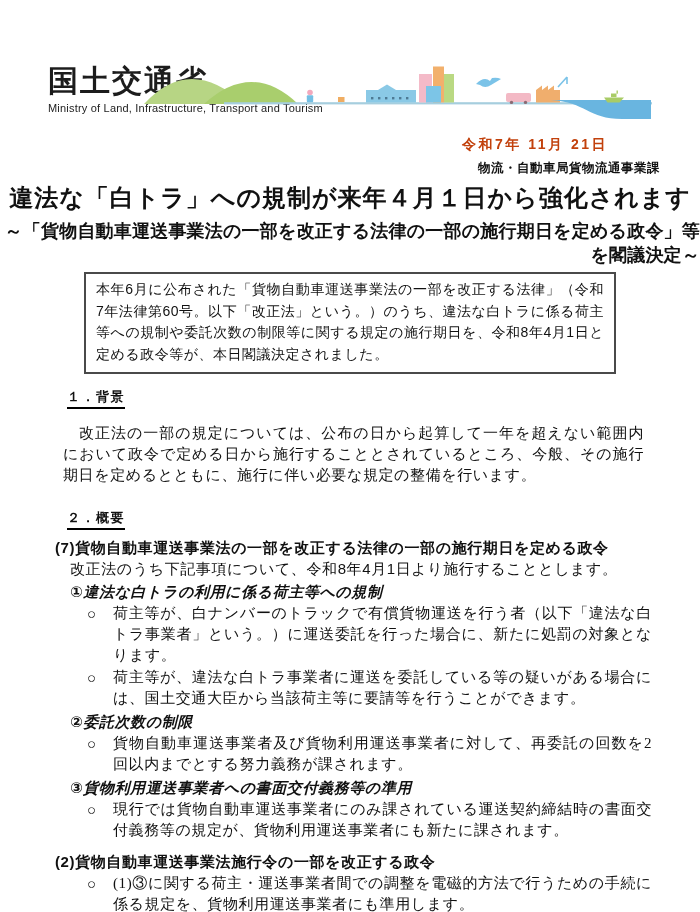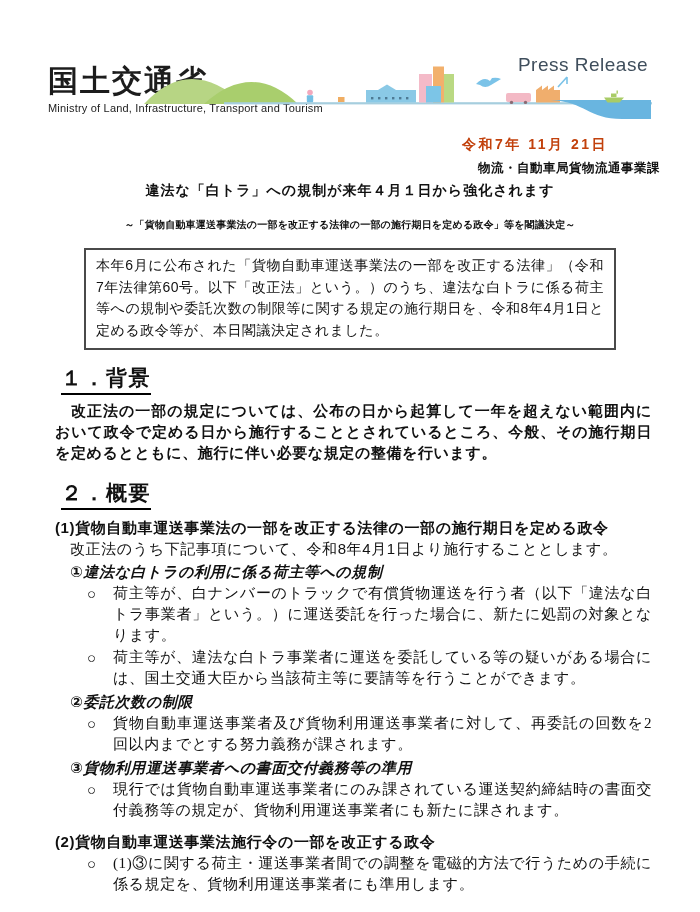"Press Release" div.press-release { html: <div>Press Release</div> -> none }
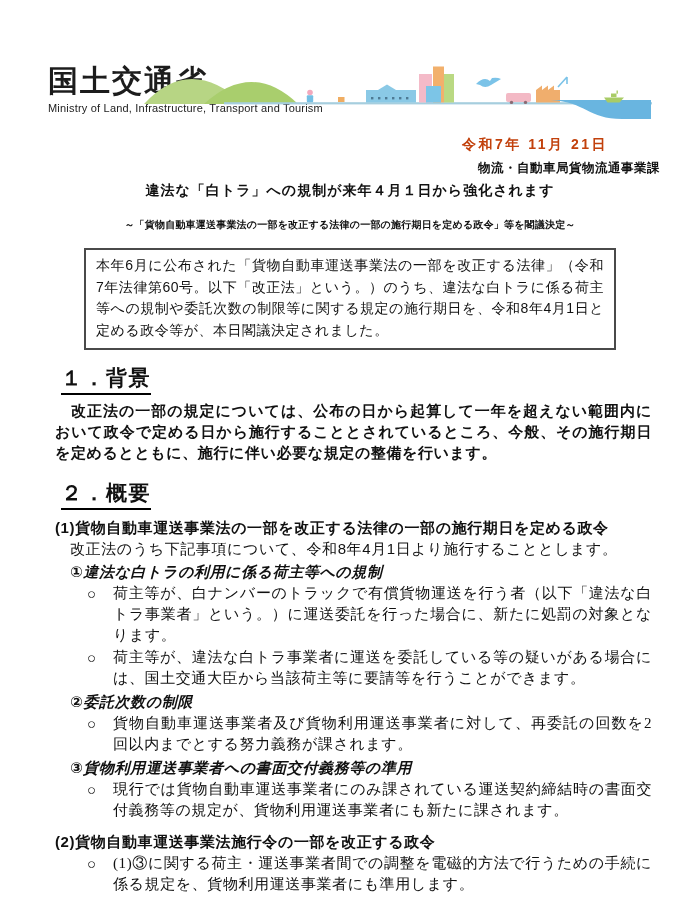"違法な「白トラ」への規制が来年４月１日から強化されます" .title-main { font-size: 14px -> 24px }
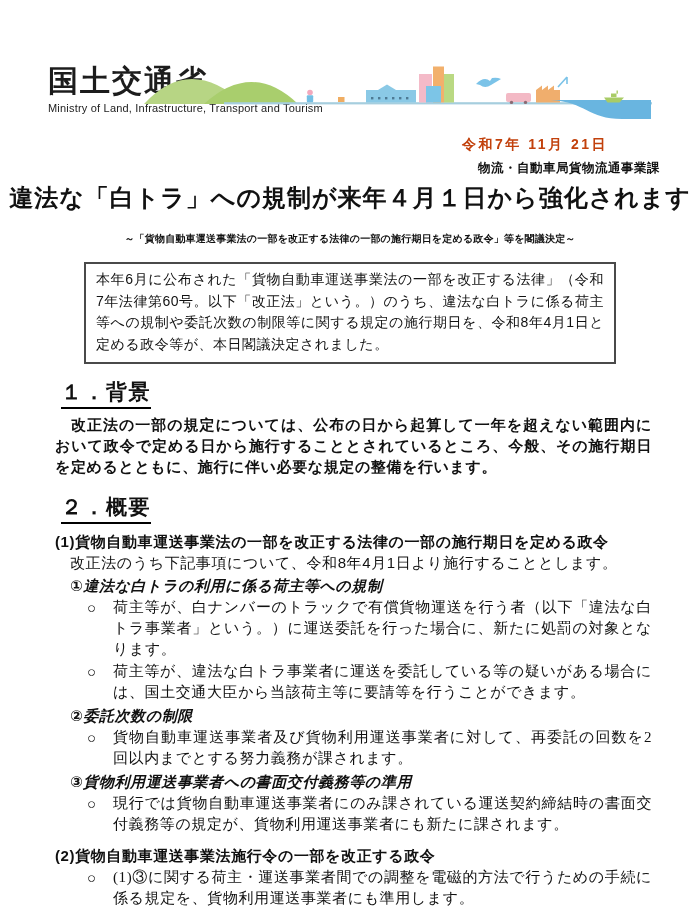"～「貨物自動車運送事業法の一部を改正する法律の一部の施行期日を定める政令」等を閣" .title-sub { font-size: 10px -> 18px; margin-top: 18px -> 5px; text-align: none -> right }
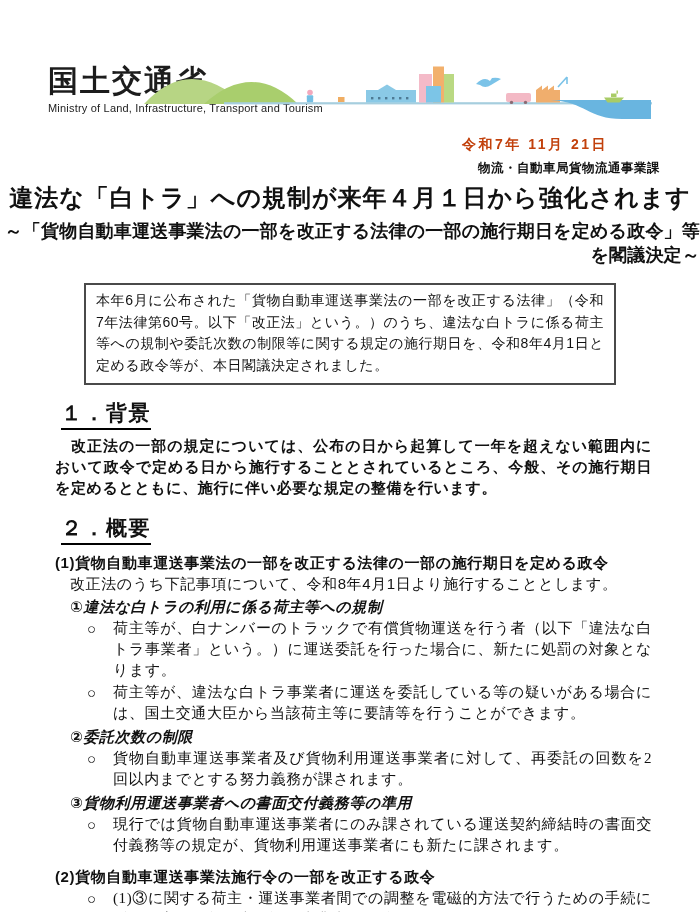"本年6月に公布された「貨物自動車運送事業法の一部を改正する法律」（令和7年法律第" .summary-box { margin: 16px auto 0 -> 5px auto 0 }
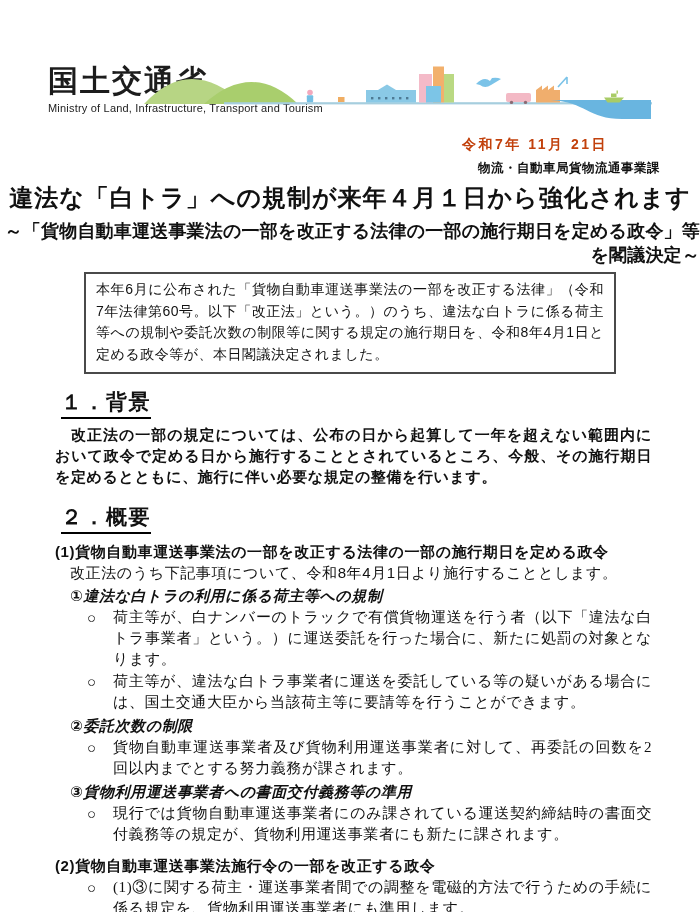"１．背景" .sec-head { font-size: 21px -> 13px; margin: 8px 6px 5px -> 8px 12px 5px }
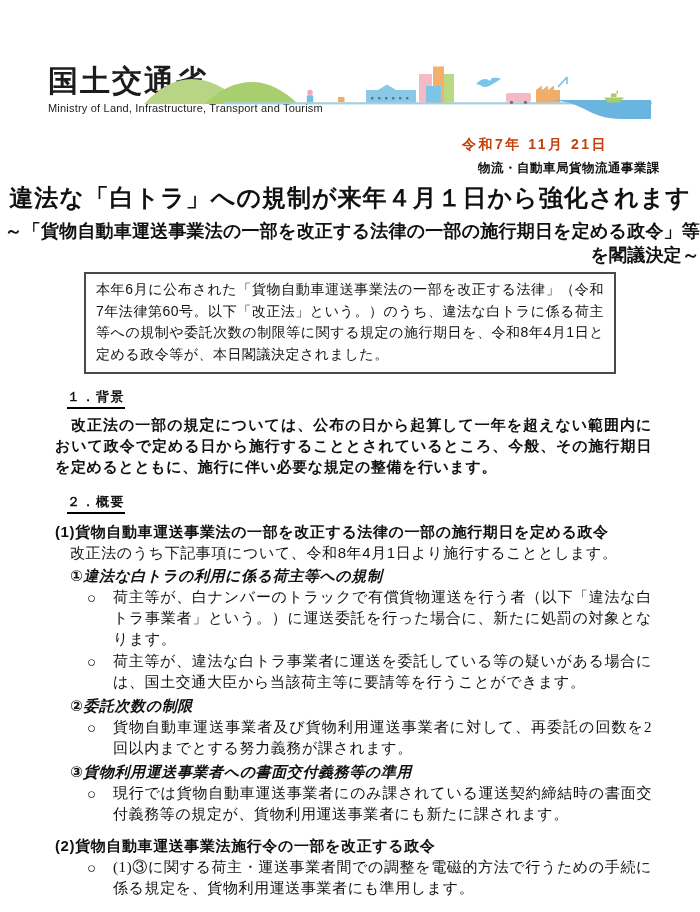"改正法の一部の規定については、公布の日から起算して一年を超えない範囲内において政" .para { font-weight: 700 -> 400; margin: 0 -> 8px }
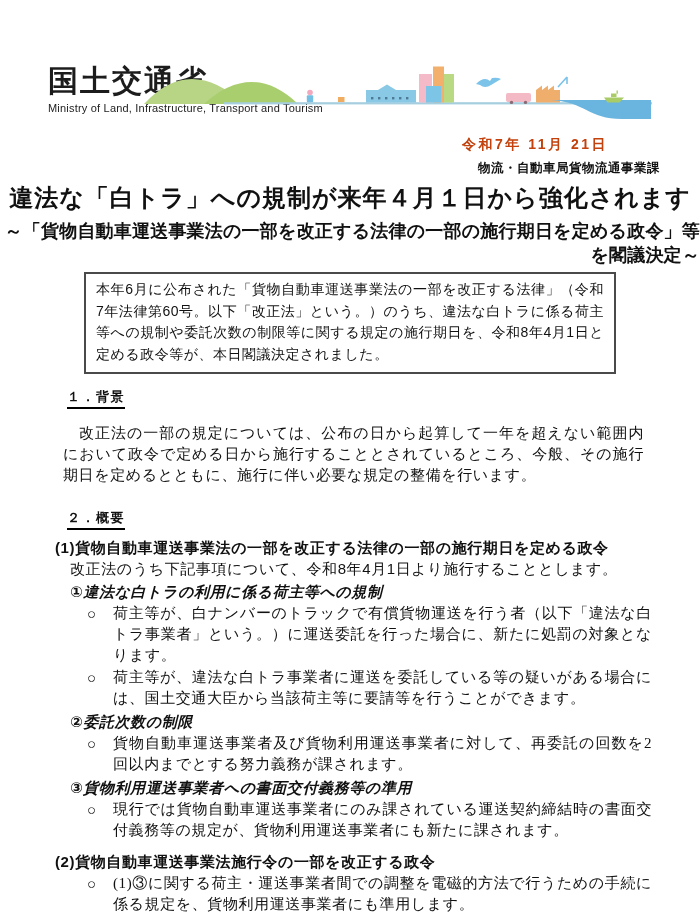"(1)貨物自動車運送事業法の一部を改正する法律の一部の施行期日を定める政令" div.bold-head { text: 1 -> 7 }
